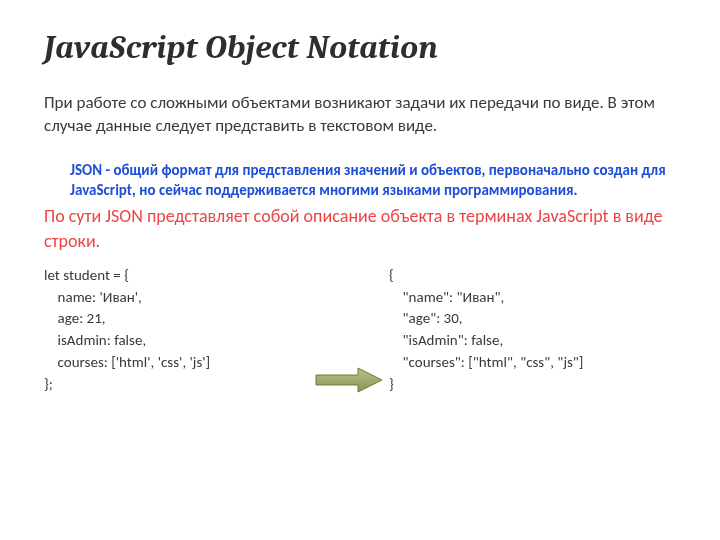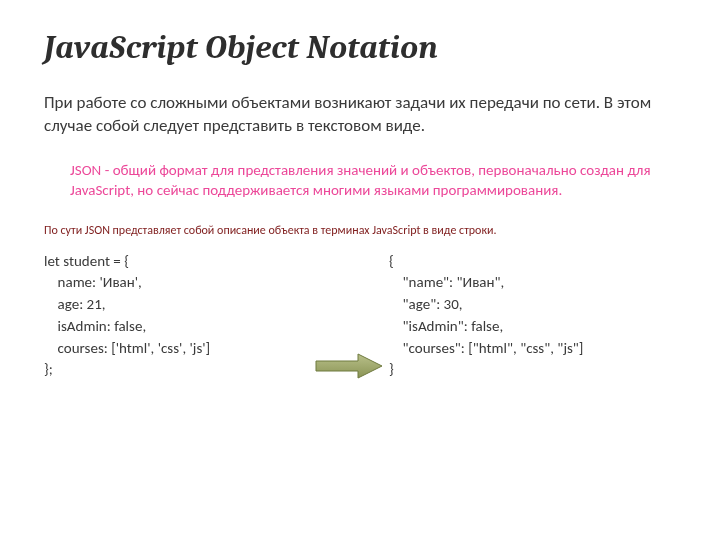"При работе со сложными объектами" p.para { text: сети. В этом случае собой -> виде. В этом случае данные }
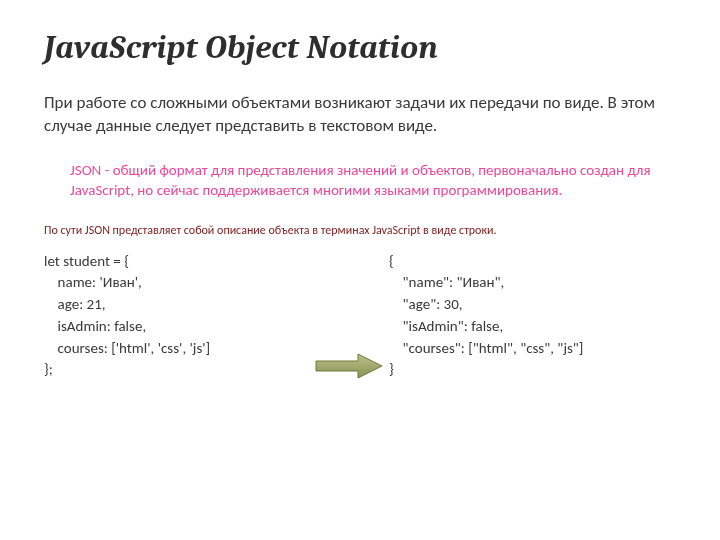"JSON - общий формат для" .callout { color: #ec4899 -> #1d4ed8; font-weight: 400 -> 700; margin: 0 0 22px 0 -> 0 0 4px 0 }
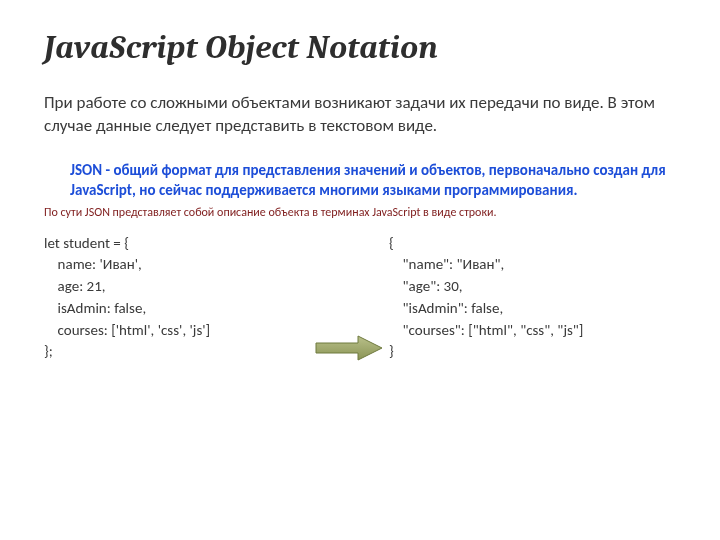"По сути JSON представляет собой" .para2 { color: #7f1d1d -> #ef4444; font-size: 12px -> 18px }
